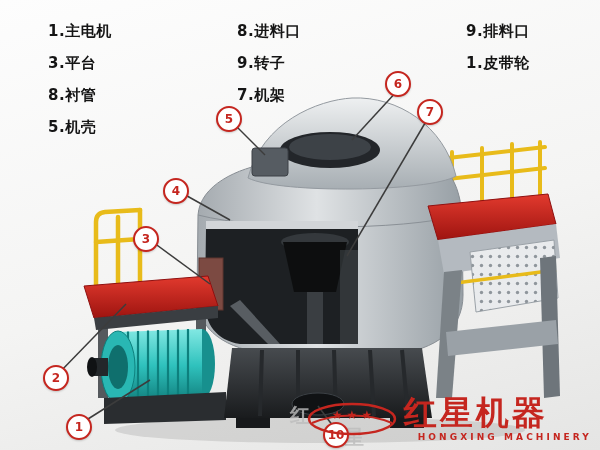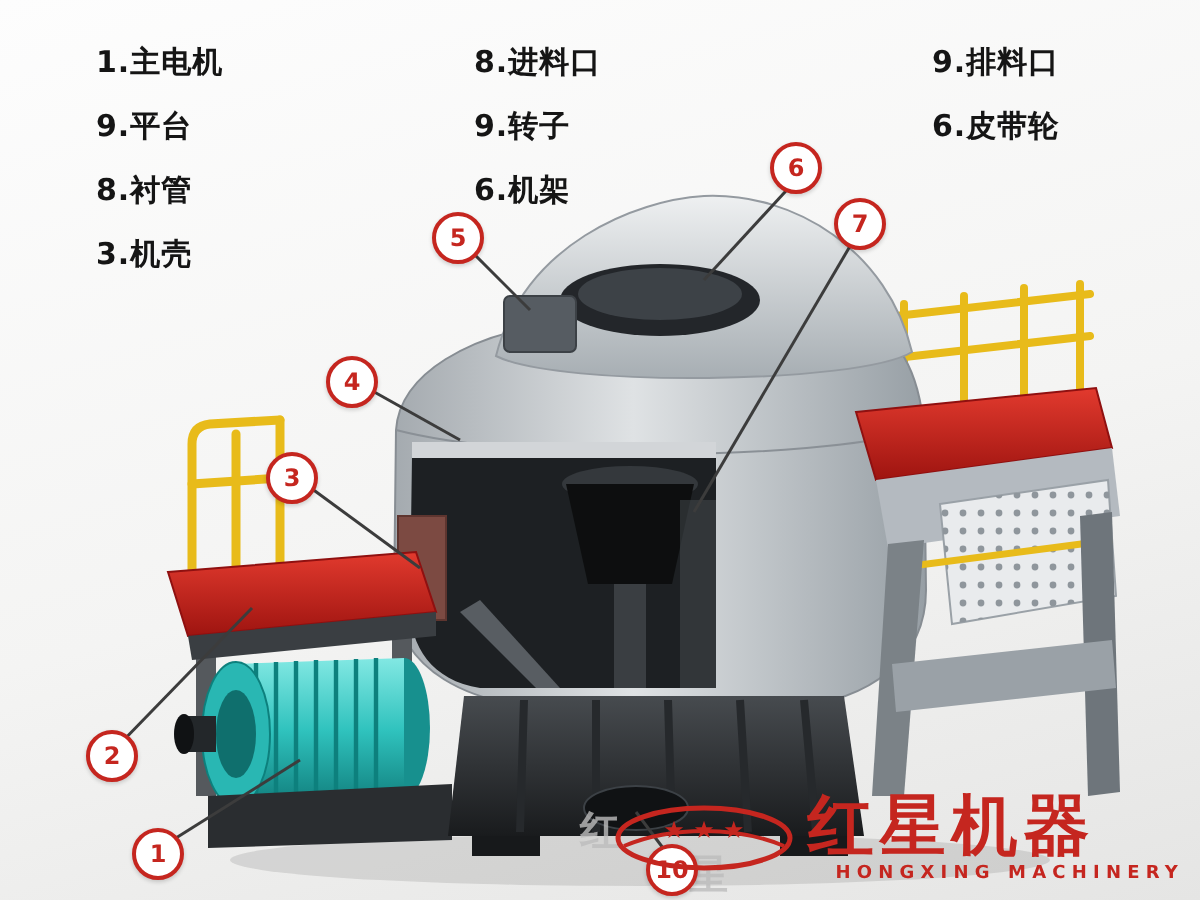"9.平台" div.legend-item { text: 9 -> 3 }
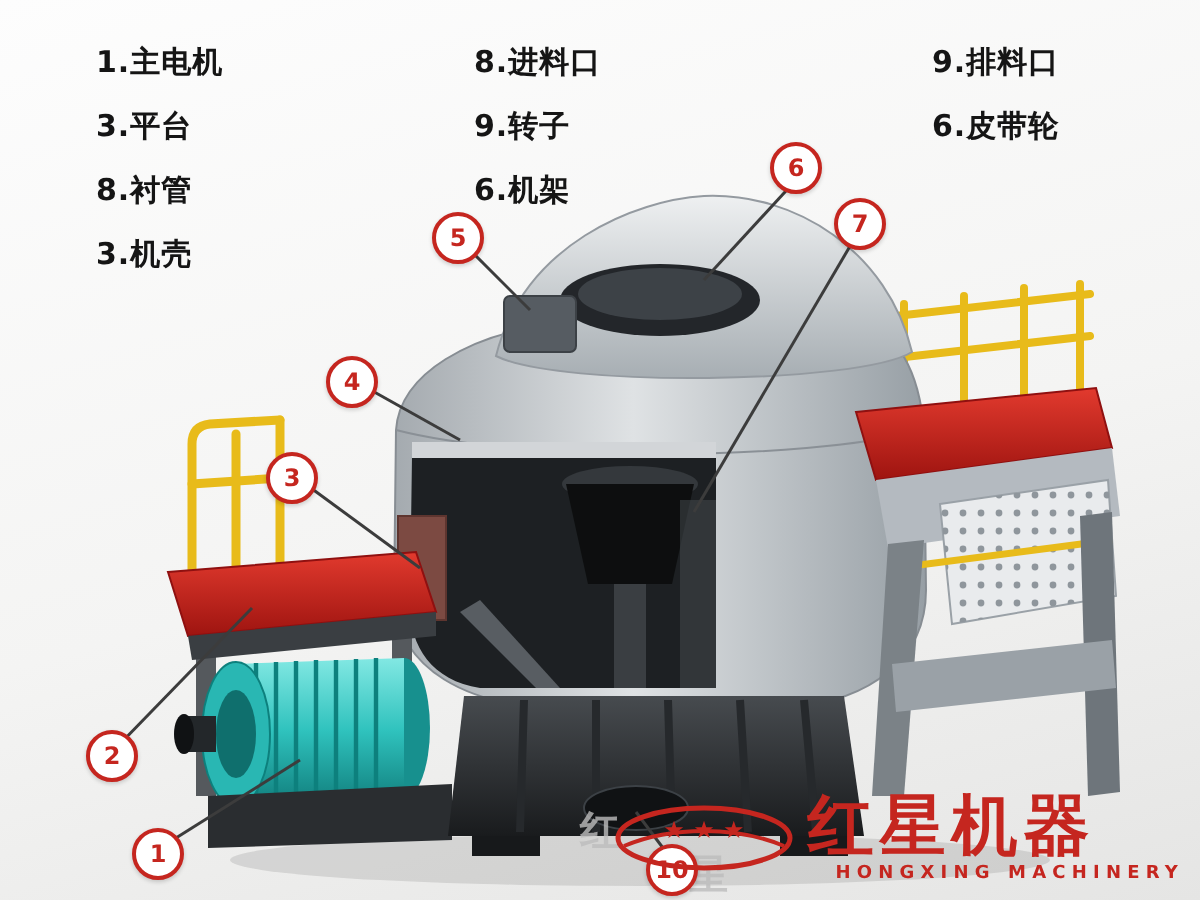"6.皮带轮" div.legend-item { text: 6 -> 1 }
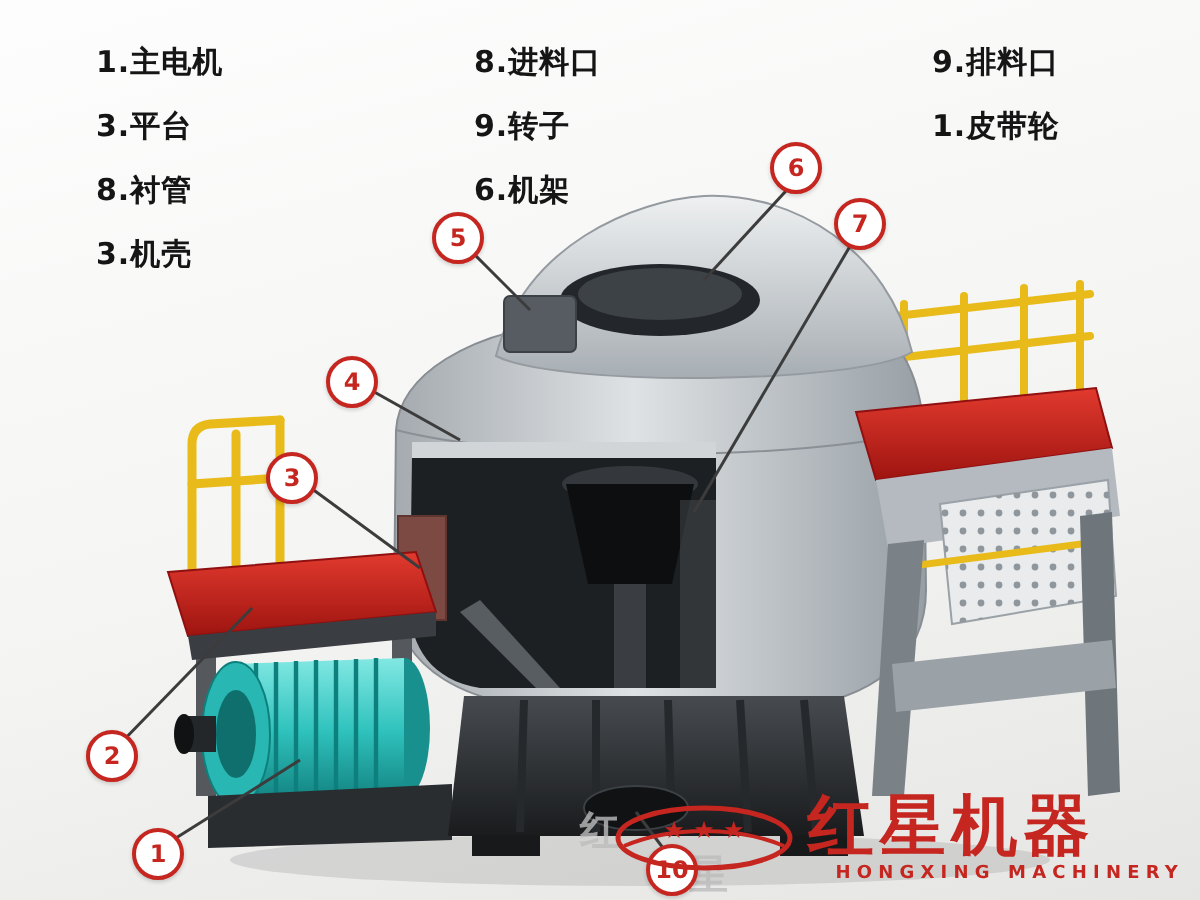"6.机架" div.legend-item { text: 6 -> 7 }
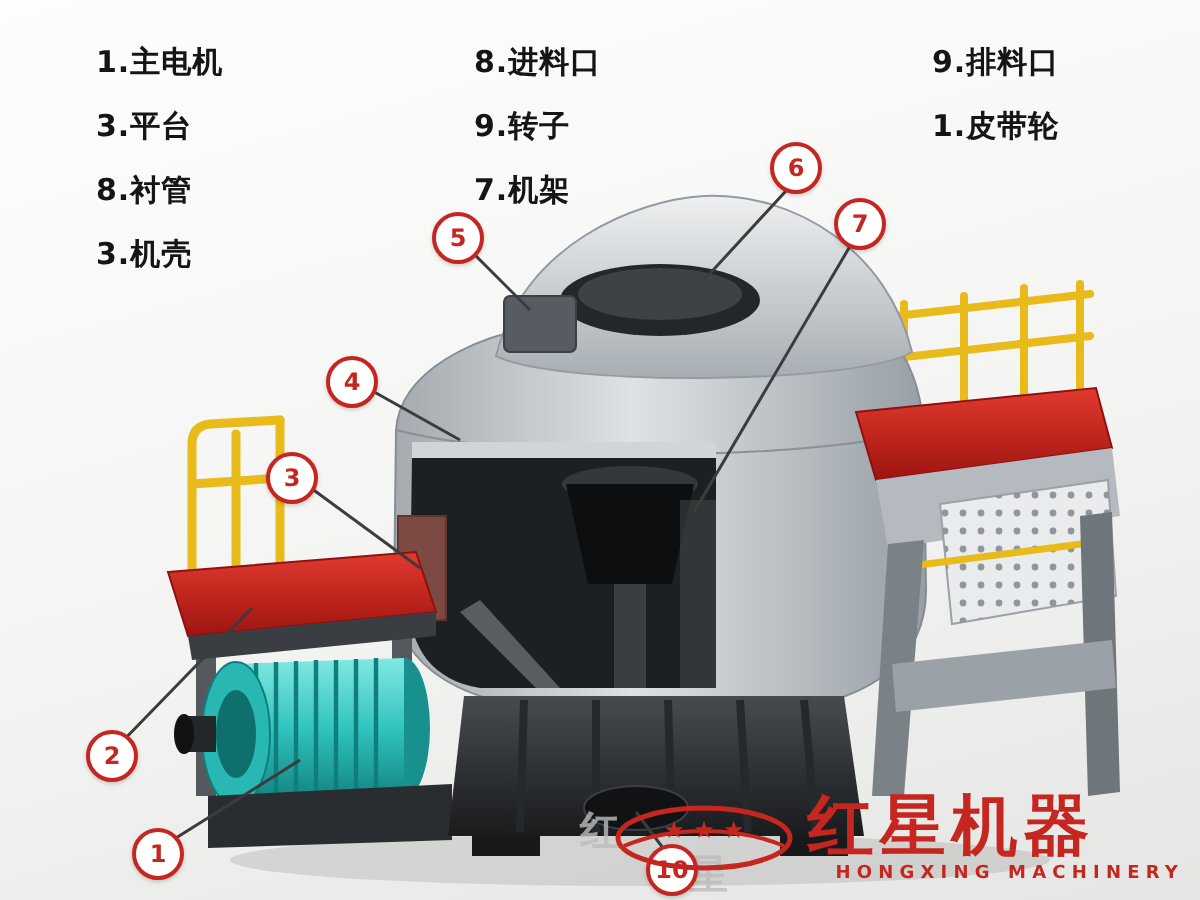"3.机壳" div.legend-item { text: 3 -> 5 }
